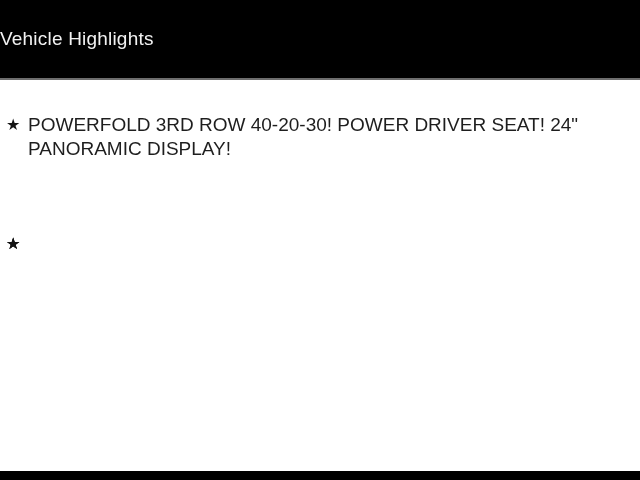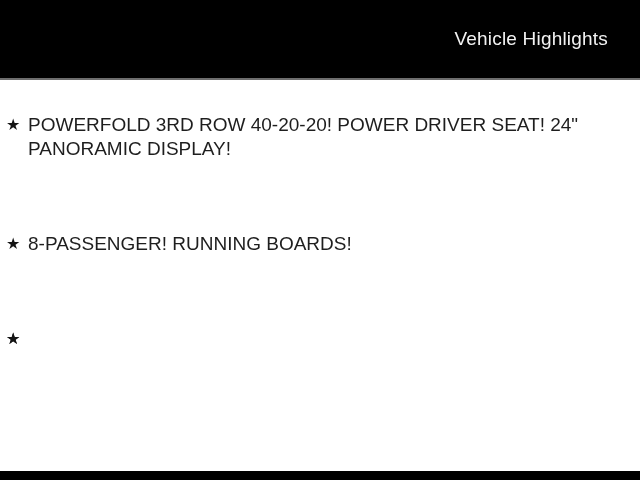"Vehicle Highlights" .header-bar { justify-content: flex-end -> none }
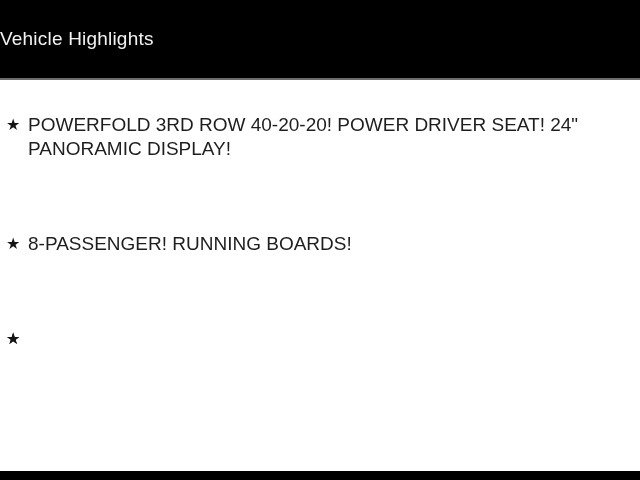"POWERFOLD 3RD ROW 40-20-20! POWER" span { text: 40-20-20 -> 40-20-30 }
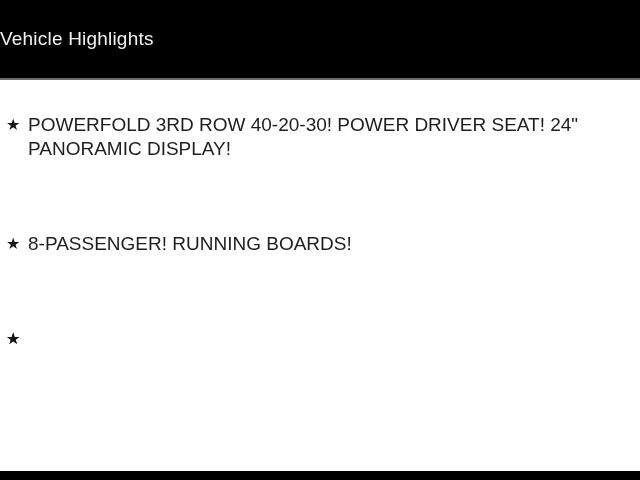"8-PASSENGER! RUNNING BOARDS!" span { html: <span>8-PASSENGER! RUNNING BOARDS!</span> -> none }
